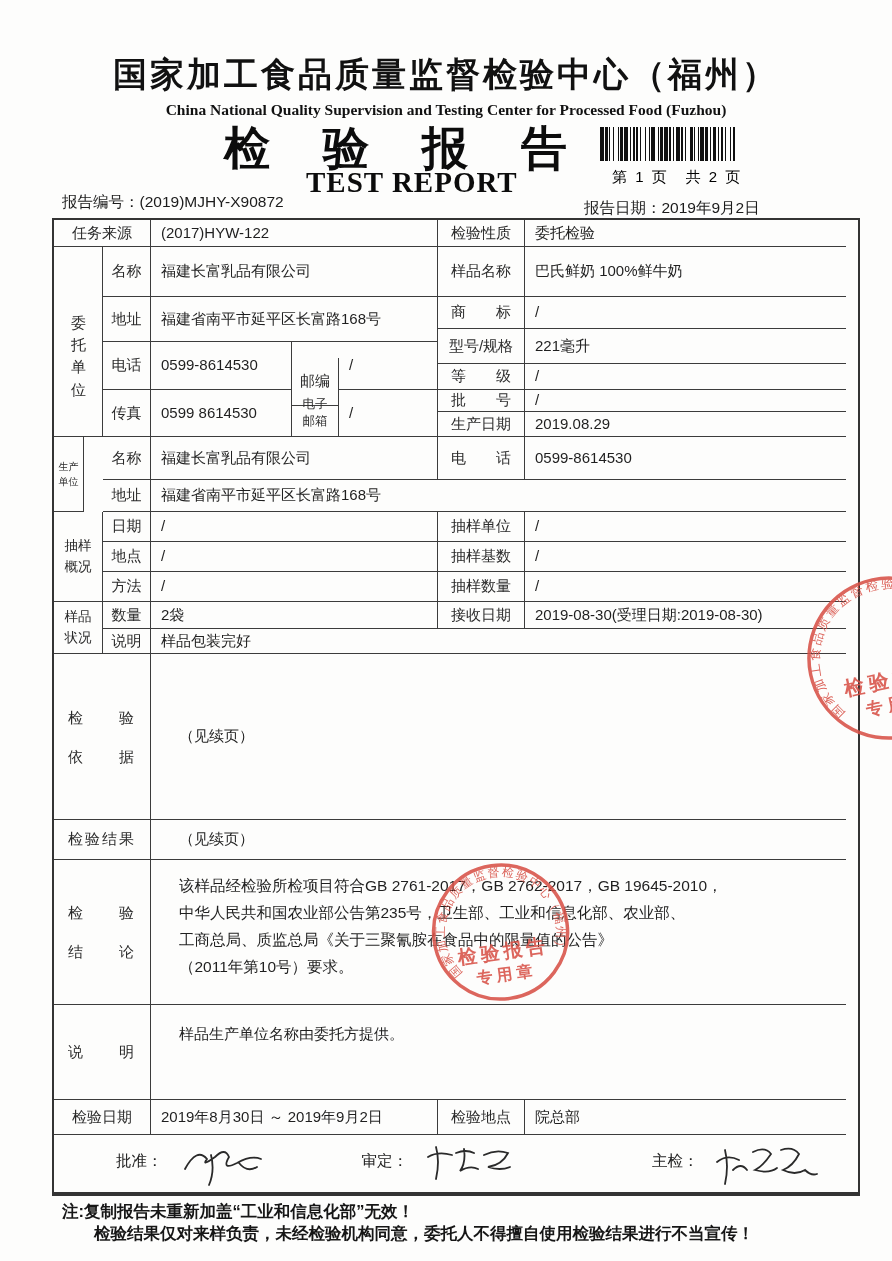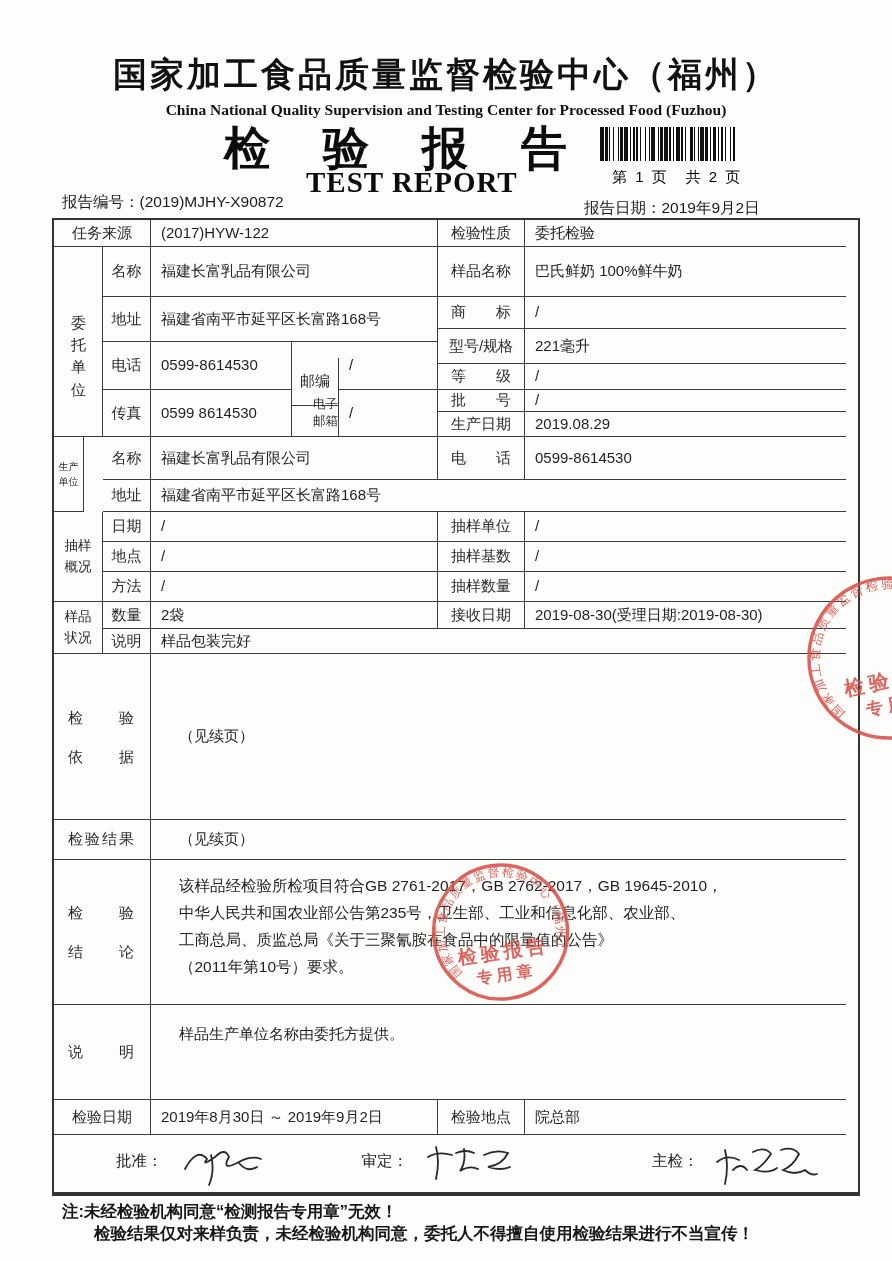"电子" .two-line { align-items: flex-end -> none }
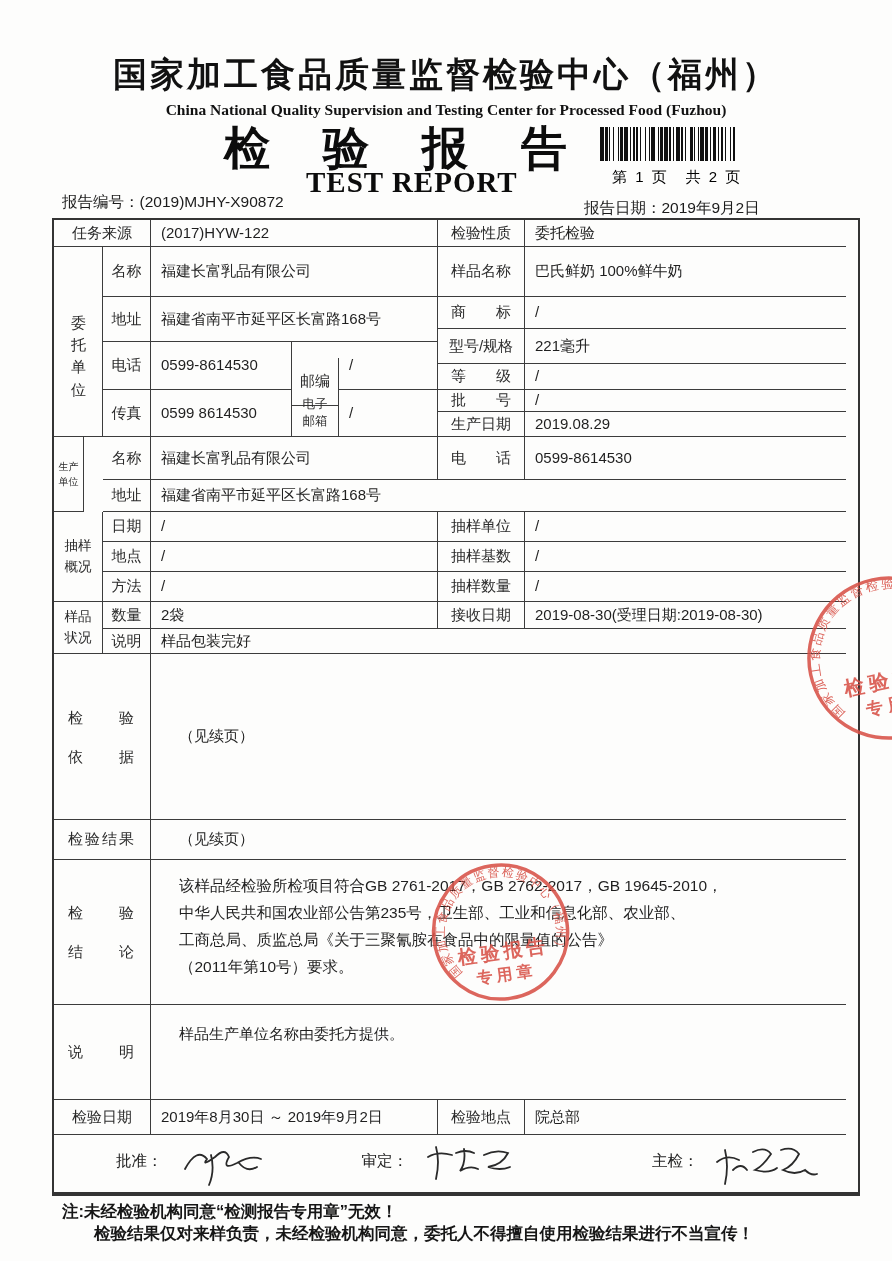"注:未经检验机构同意“检测报告专用章”无效！" div.abs { text: :未经检验机构同意“检测报告专用章 -> :复制报告未重新加盖“工业和信息化部 }
